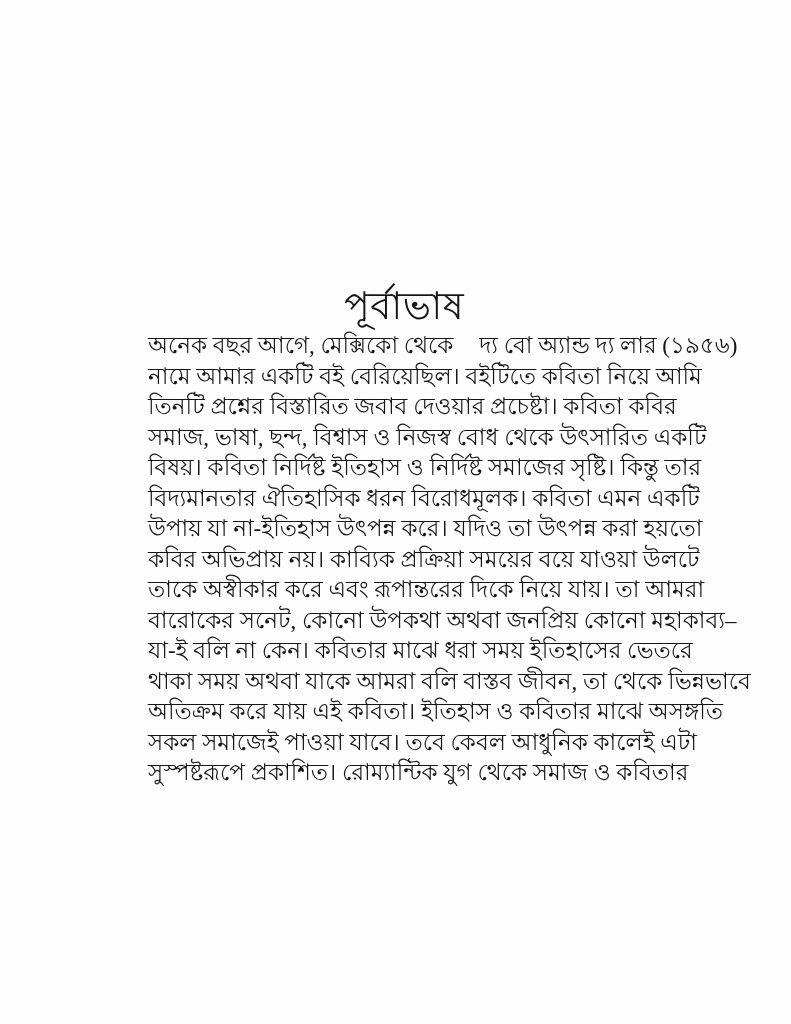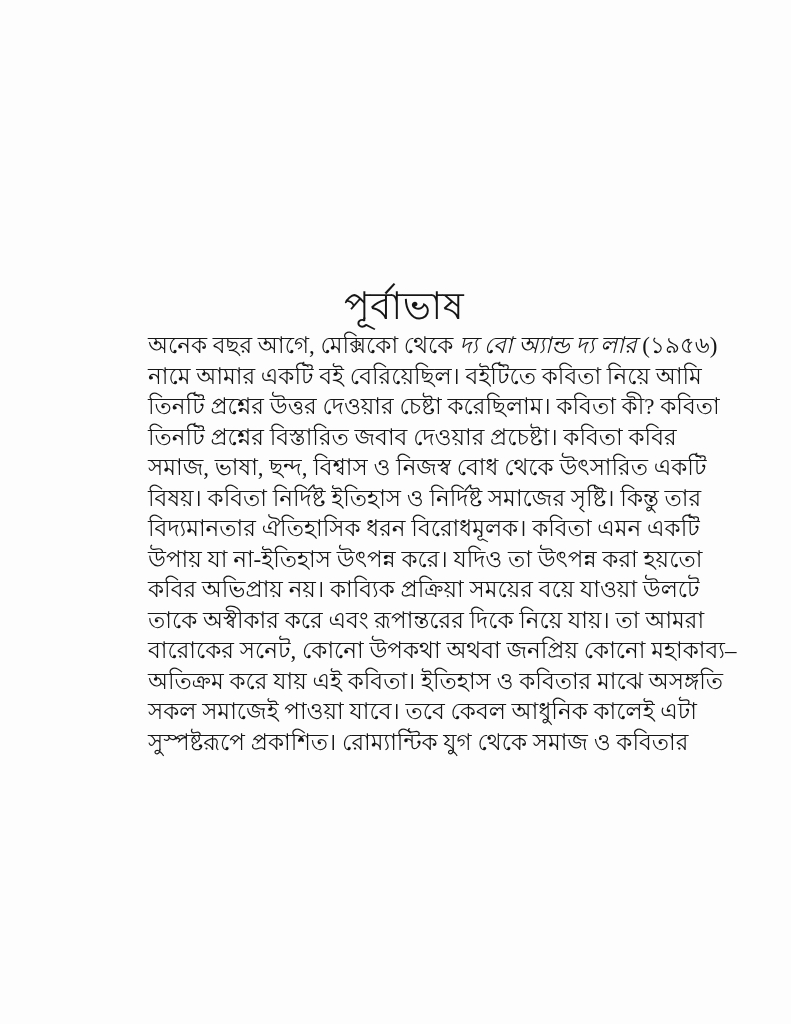"দ্য বো অ্যান্ড দ্য লার" .italic { font-style: italic -> none; margin-left: none -> 20px }
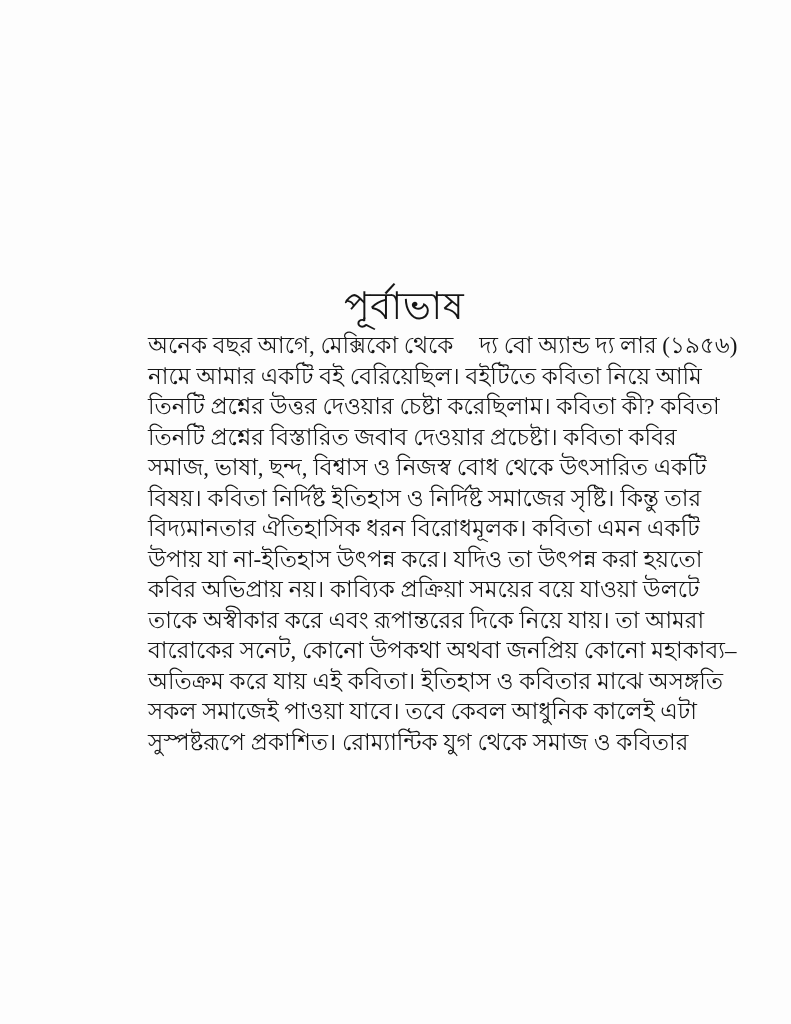"তিনটি প্রশ্নের উত্তর দেওয়ার চেষ্টা" div.line { html: <div>তিনটি প্রশ্নের উত্তর দেওয়ার চেষ্টা করেছিলাম। কবিতা কী? কবিতা</div> -> none }
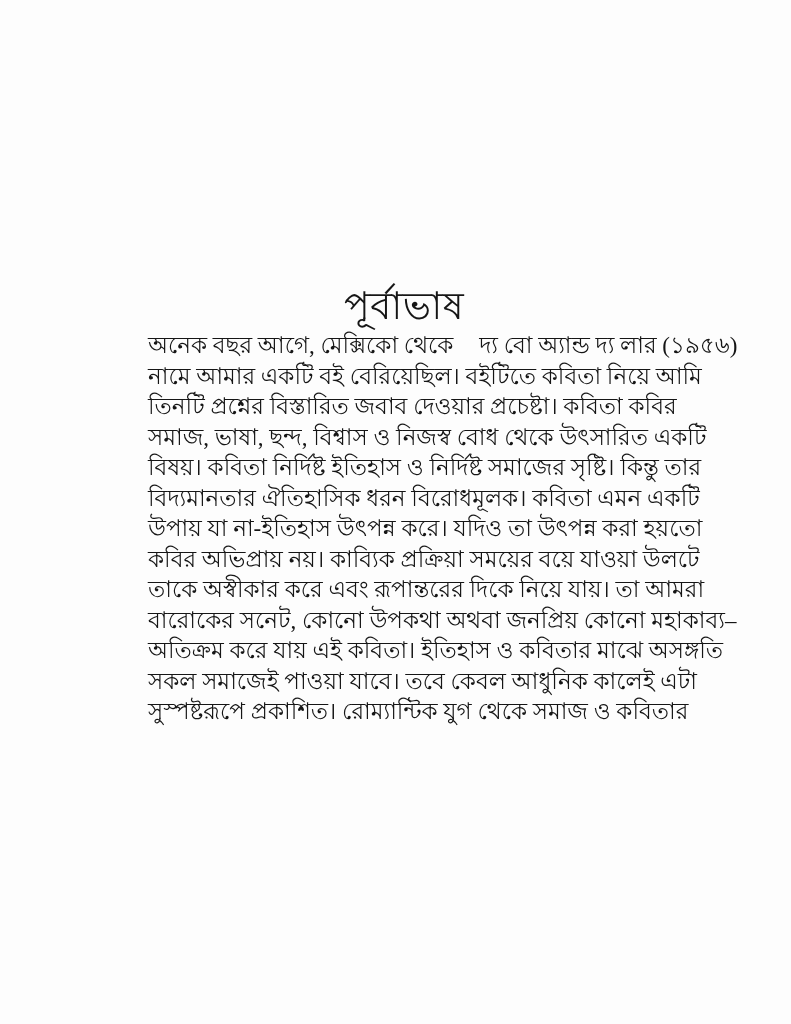"যা-ই বলি না কেন। কবিতার" div.line { html: none -> <div>যা-ই বলি না কেন। কবিতার মাঝে ধরা সময় ইতিহাসের ভেতরে</div> }
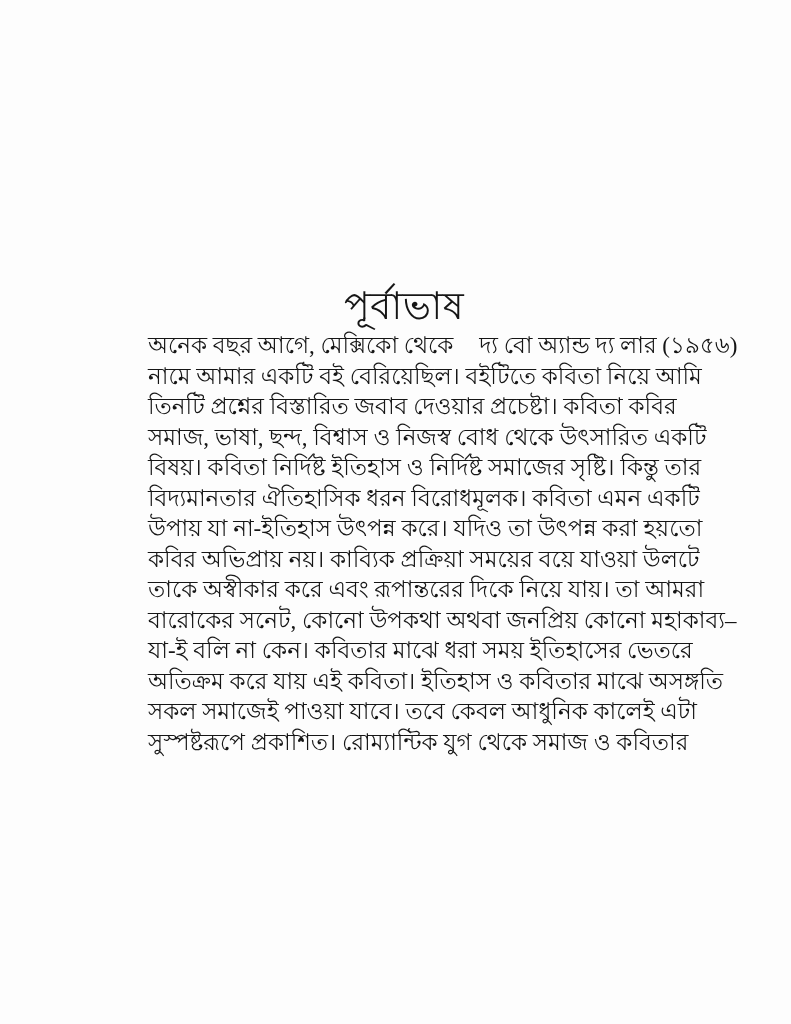"থাকা সময় অথবা যাকে আমরা" div.line { html: none -> <div>থাকা সময় অথবা যাকে আমরা বলি বাস্তব জীবন, তা থেকে ভিন্নভাবে</div> }
